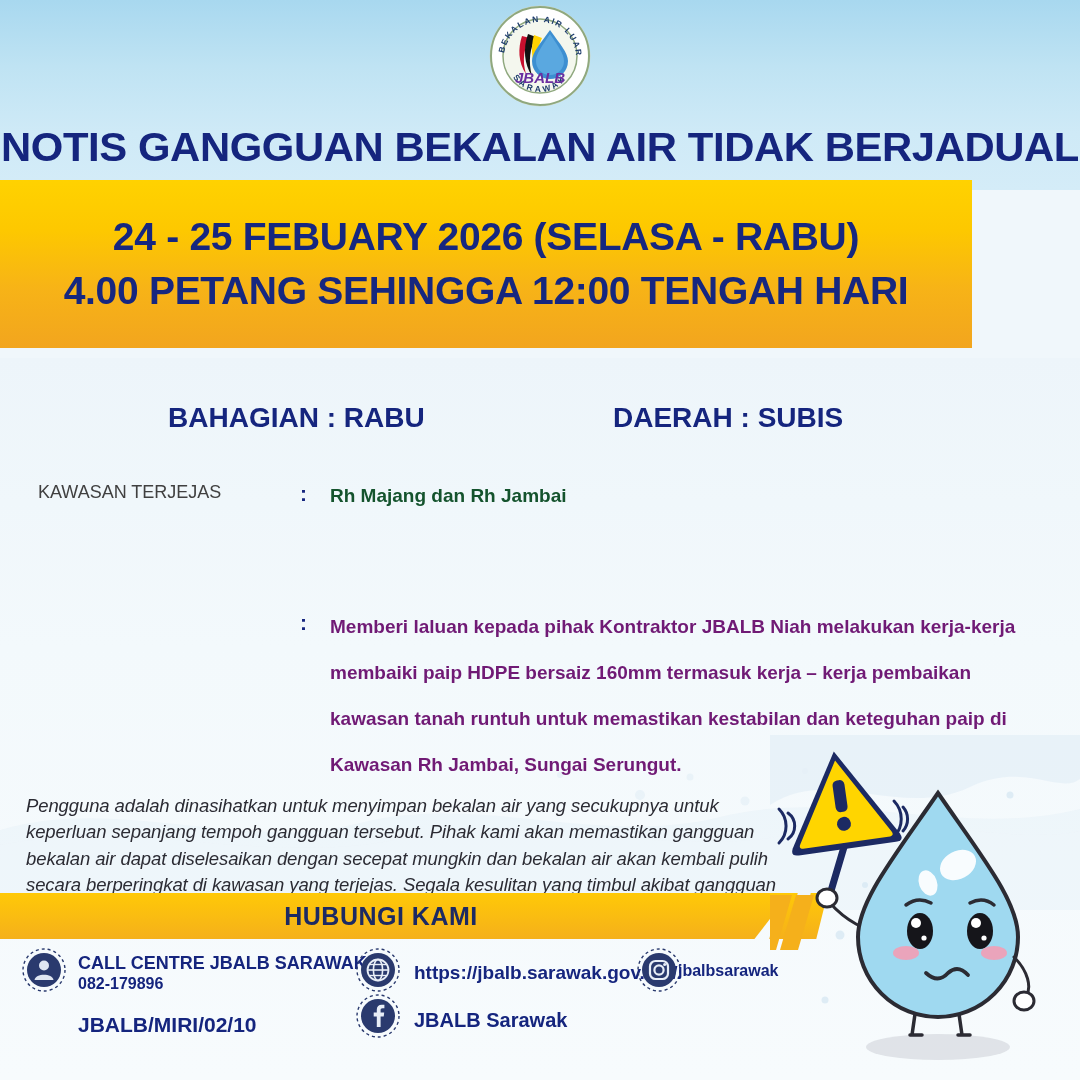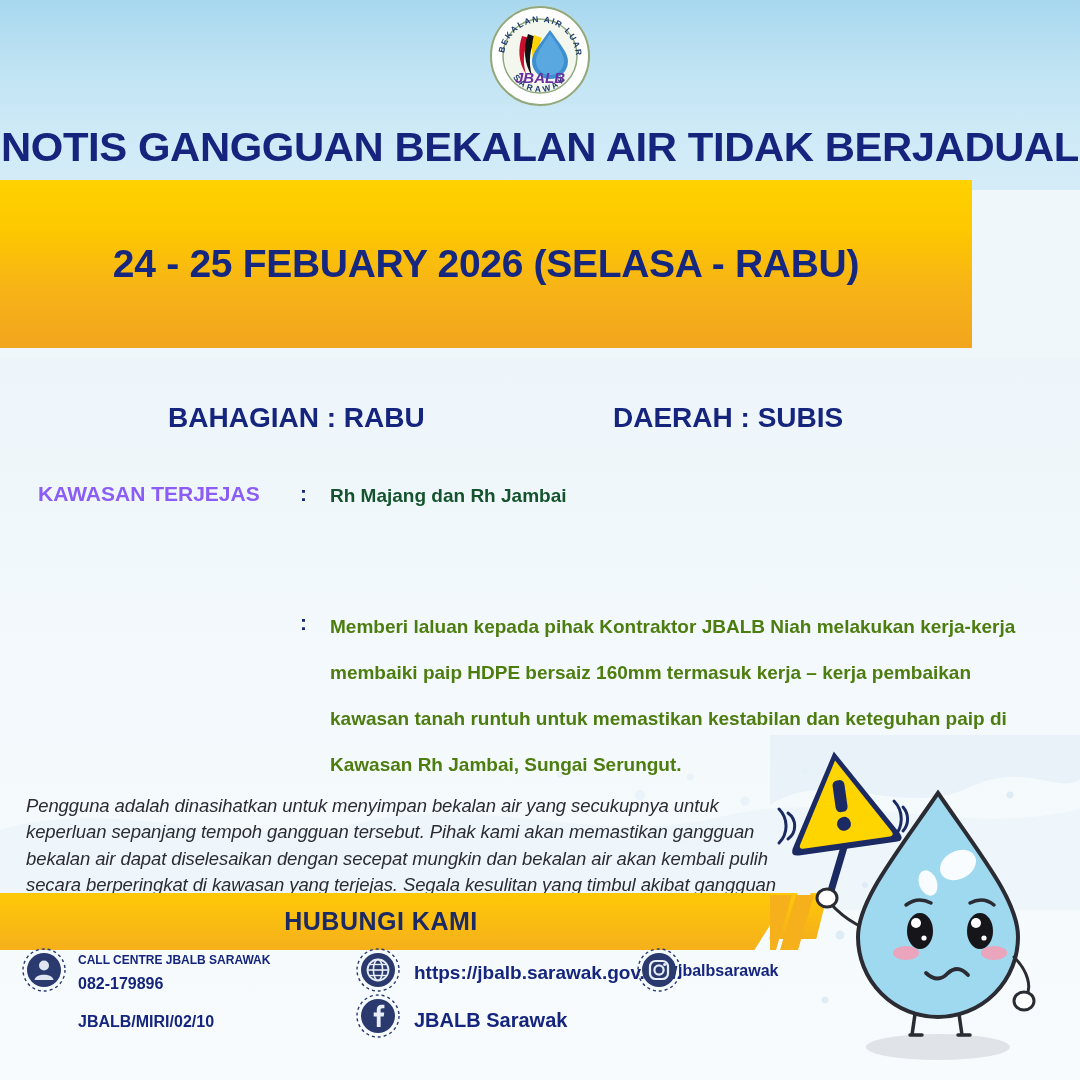"4.00 PETANG SEHINGGA 12:00 TENGAH" div.date-line { html: none -> <div>4.00 PETANG SEHINGGA 12:00 TENGAH HARI</div> }
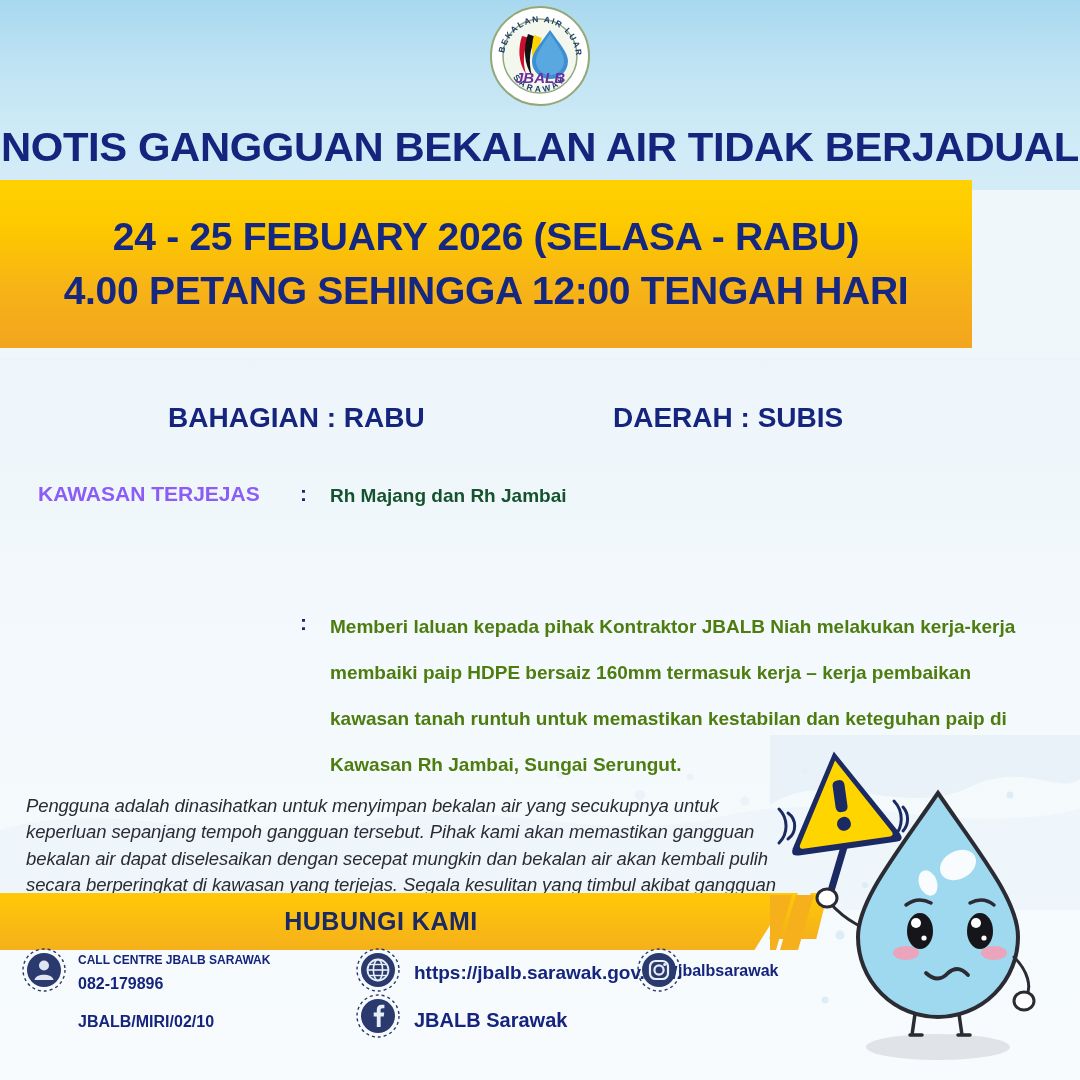"KAWASAN TERJEJAS" .field-label { color: #8b5cf6 -> #404040; font-size: 21px -> 18px; font-weight: bold -> normal }
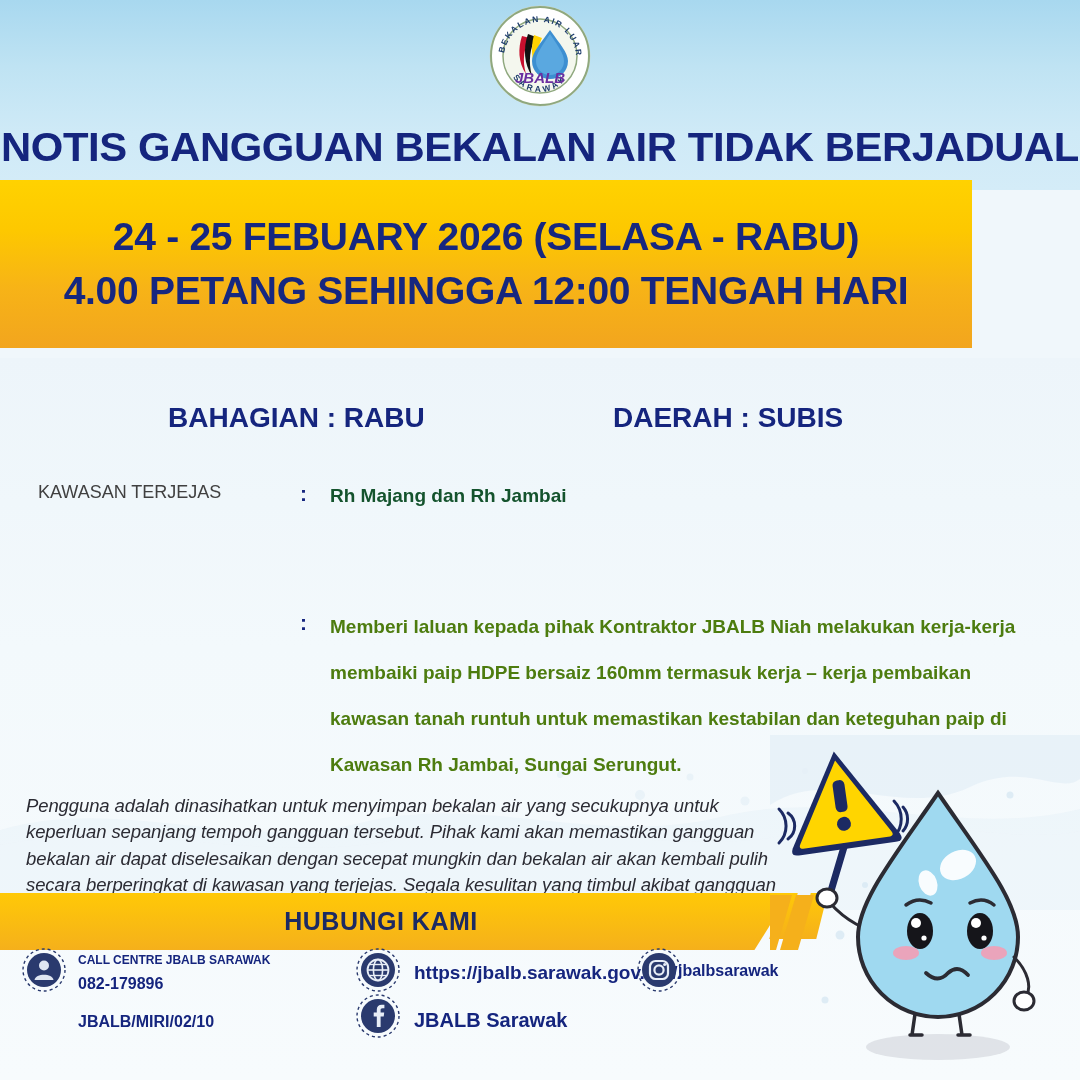"Memberi laluan kepada pihak Kontraktor" #huraian-value { color: #4d7c0f -> #701a75 }
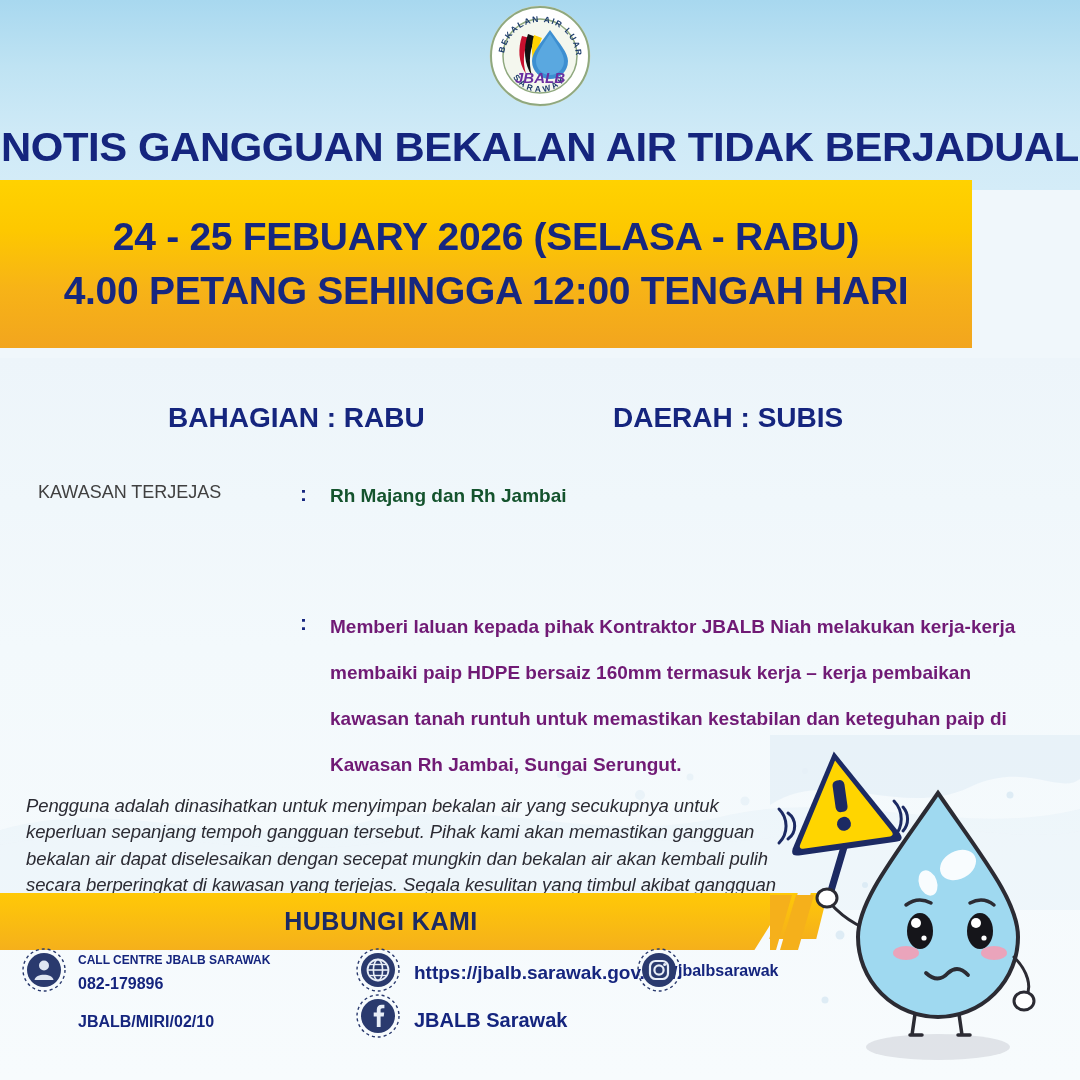"HUBUNGI KAMI" .contact-banner { height: 57px -> 46px }
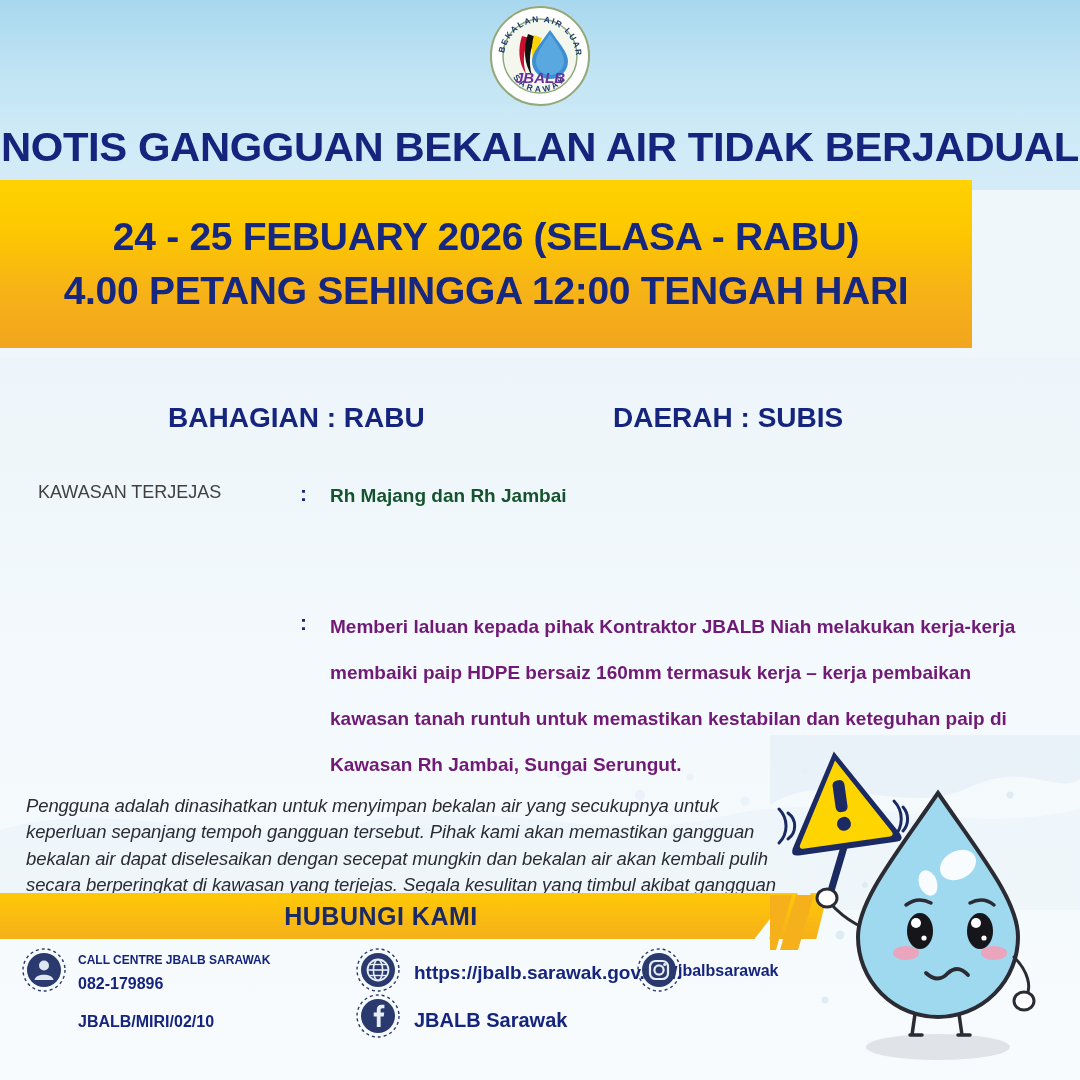"CALL CENTRE JBALB SARAWAK" #text-callcentre-1 { font-size: 12px -> 18px }
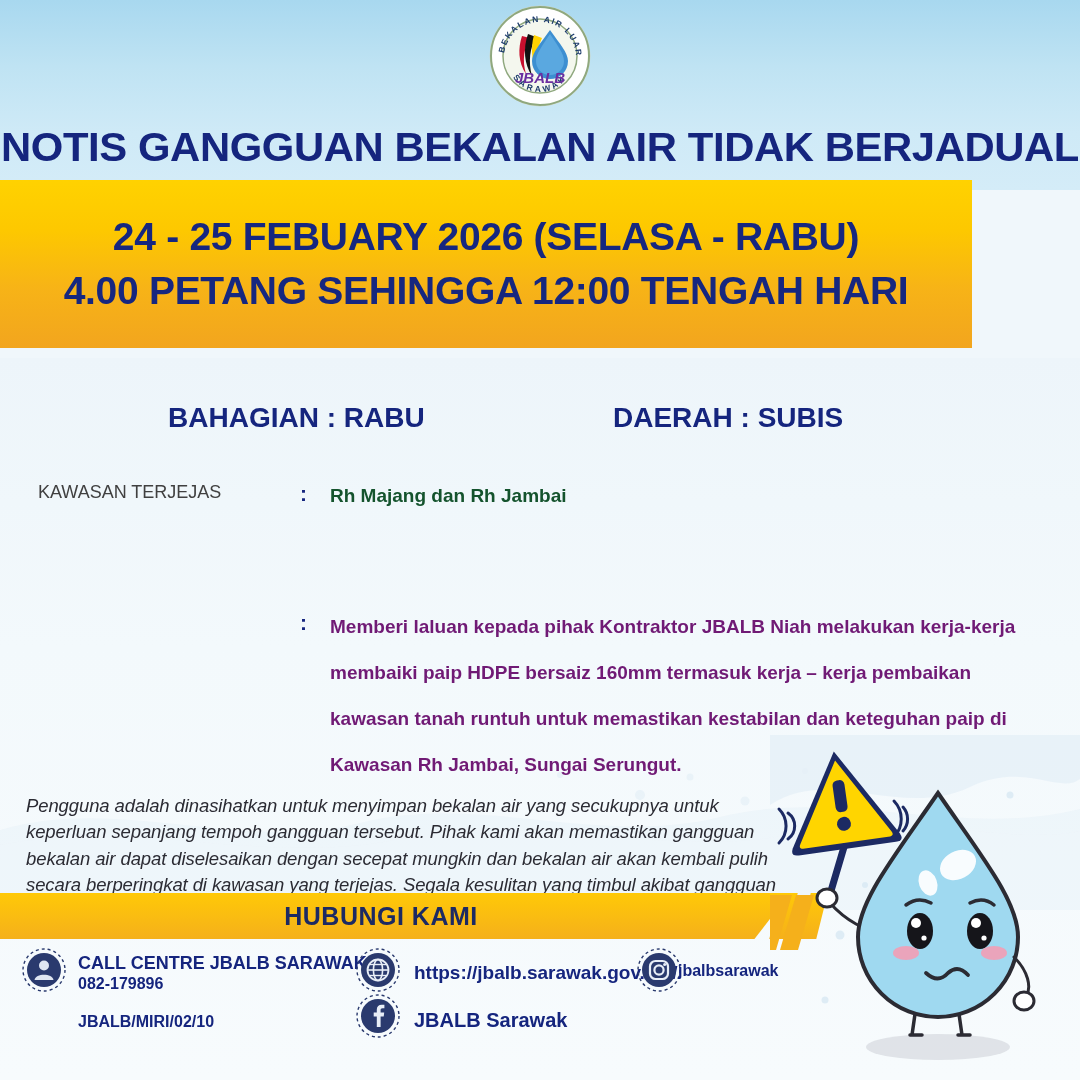"JBALB/MIRI/02/10" #ref-number { font-size: 16px -> 21px }
